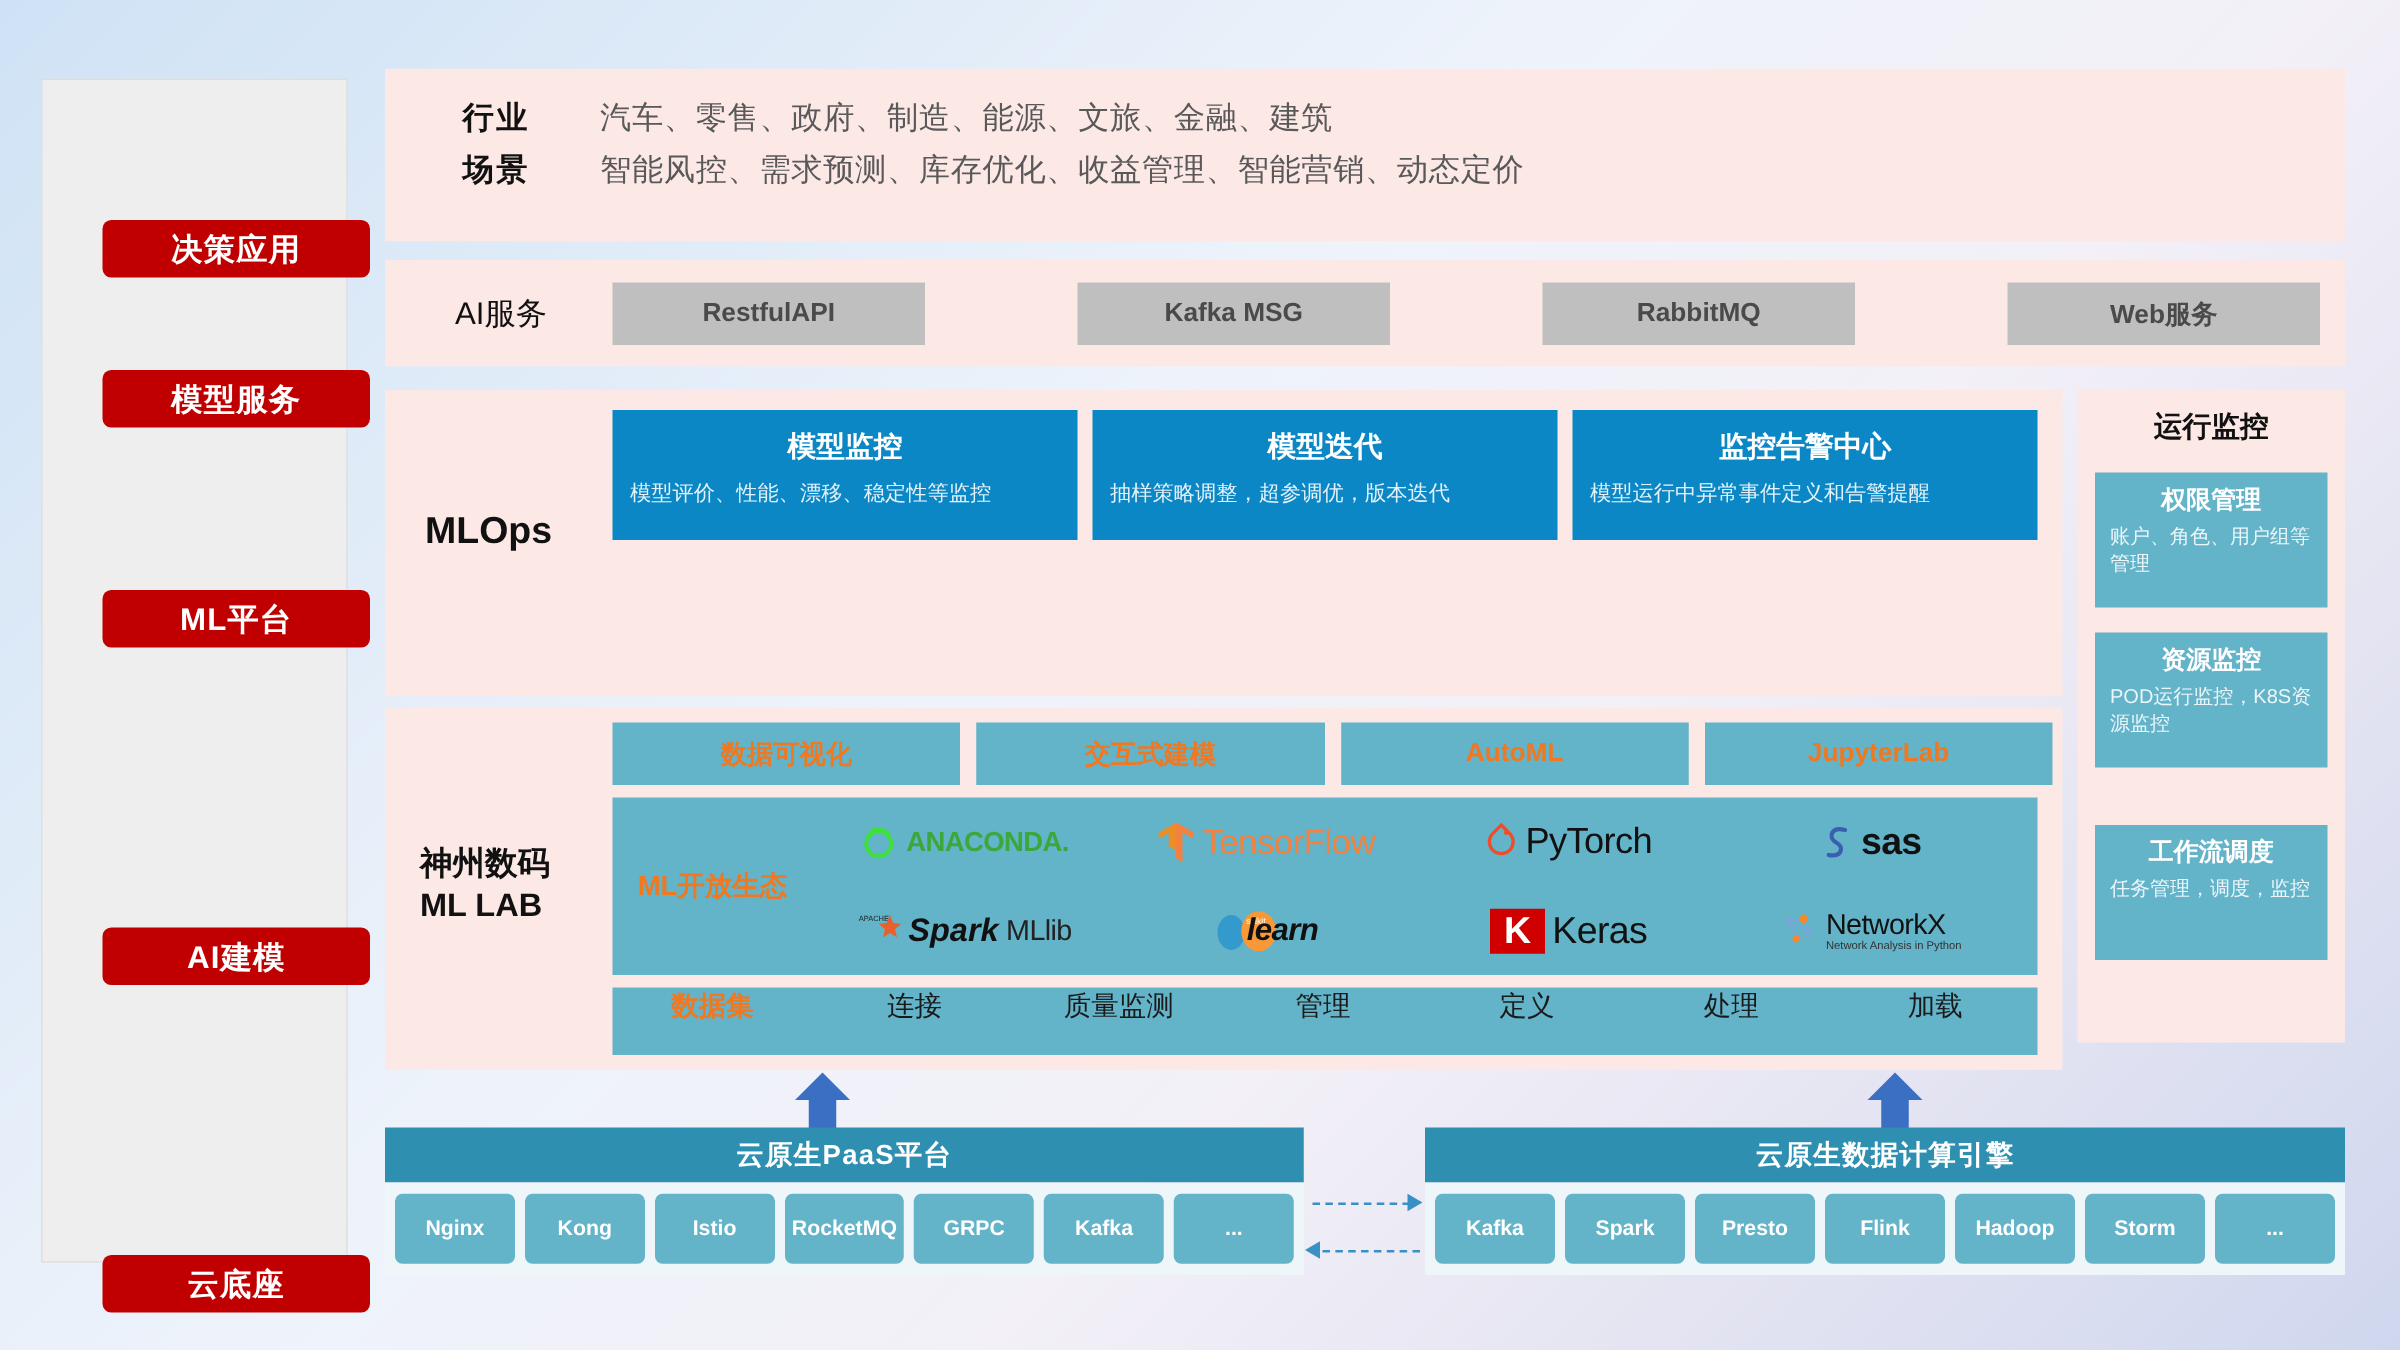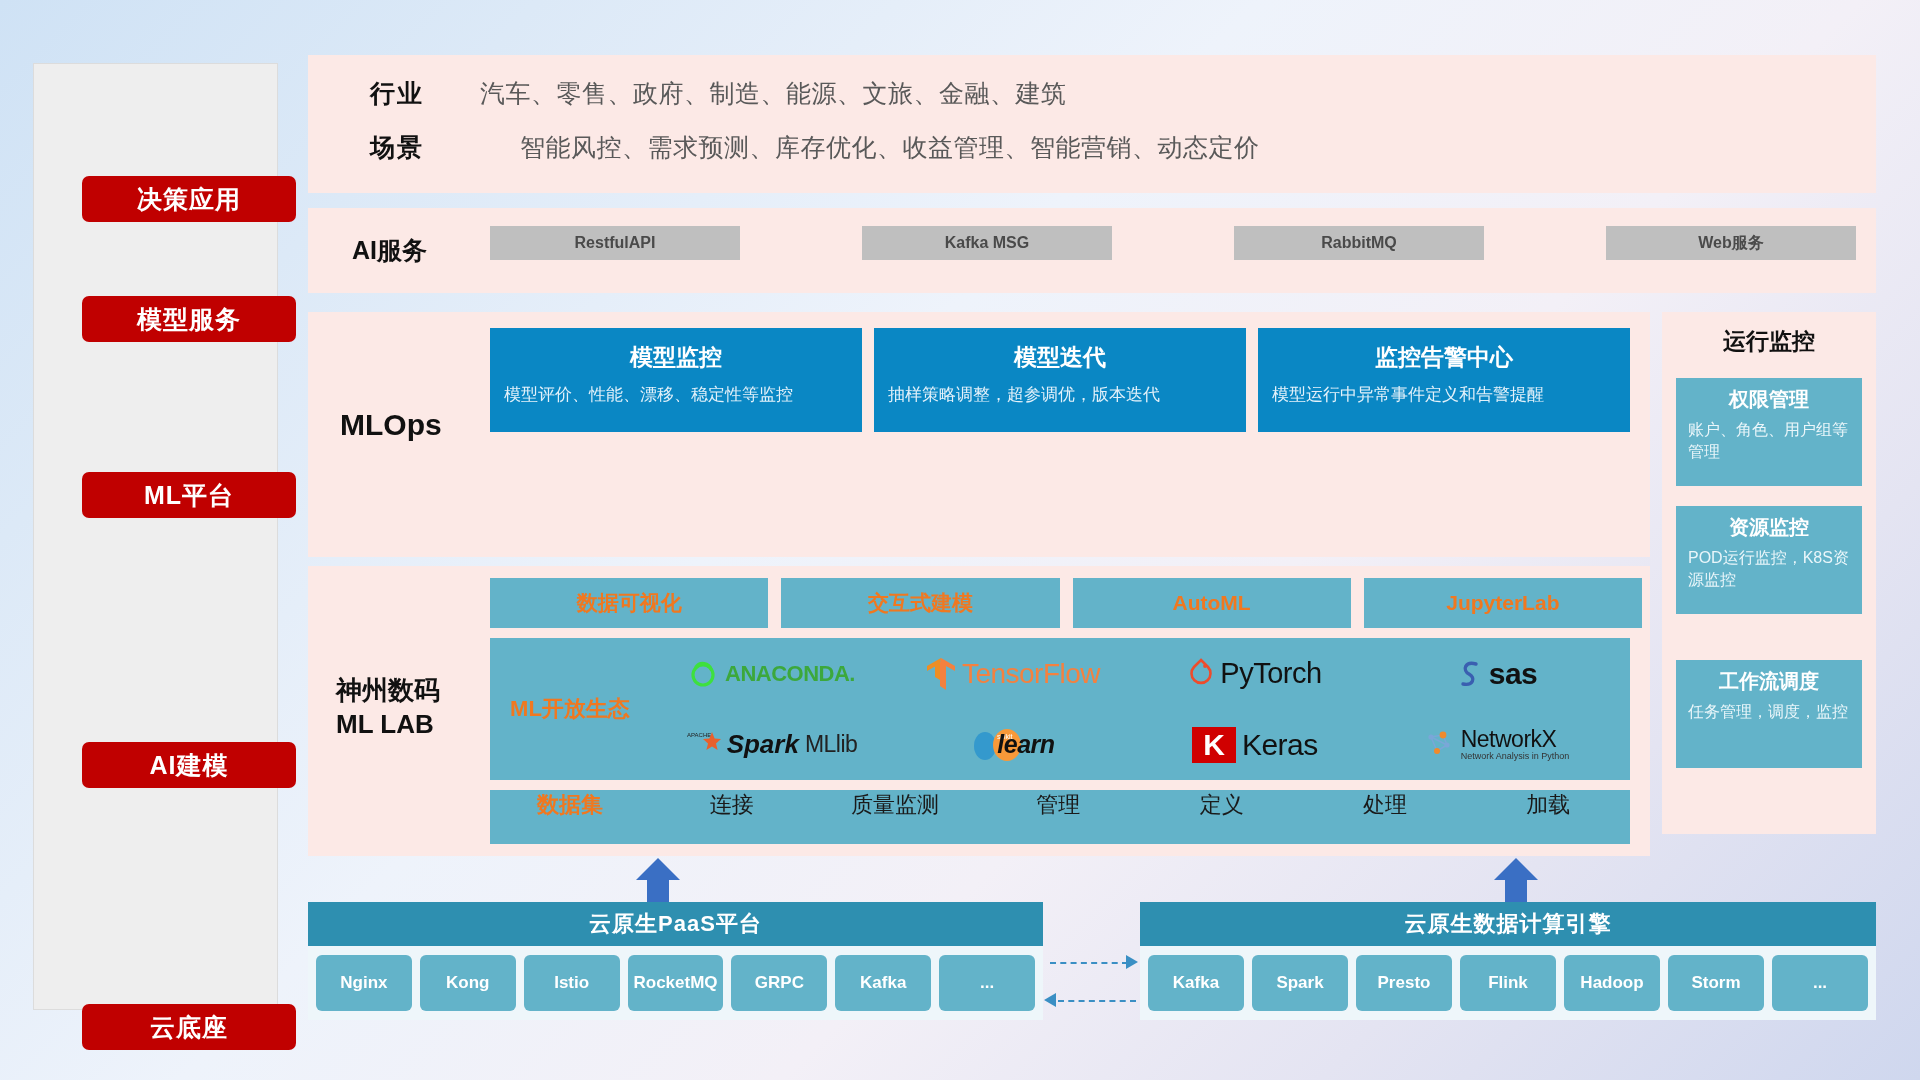"场景" div.b1row { gap: 40px -> none; top: 76px -> 64px }
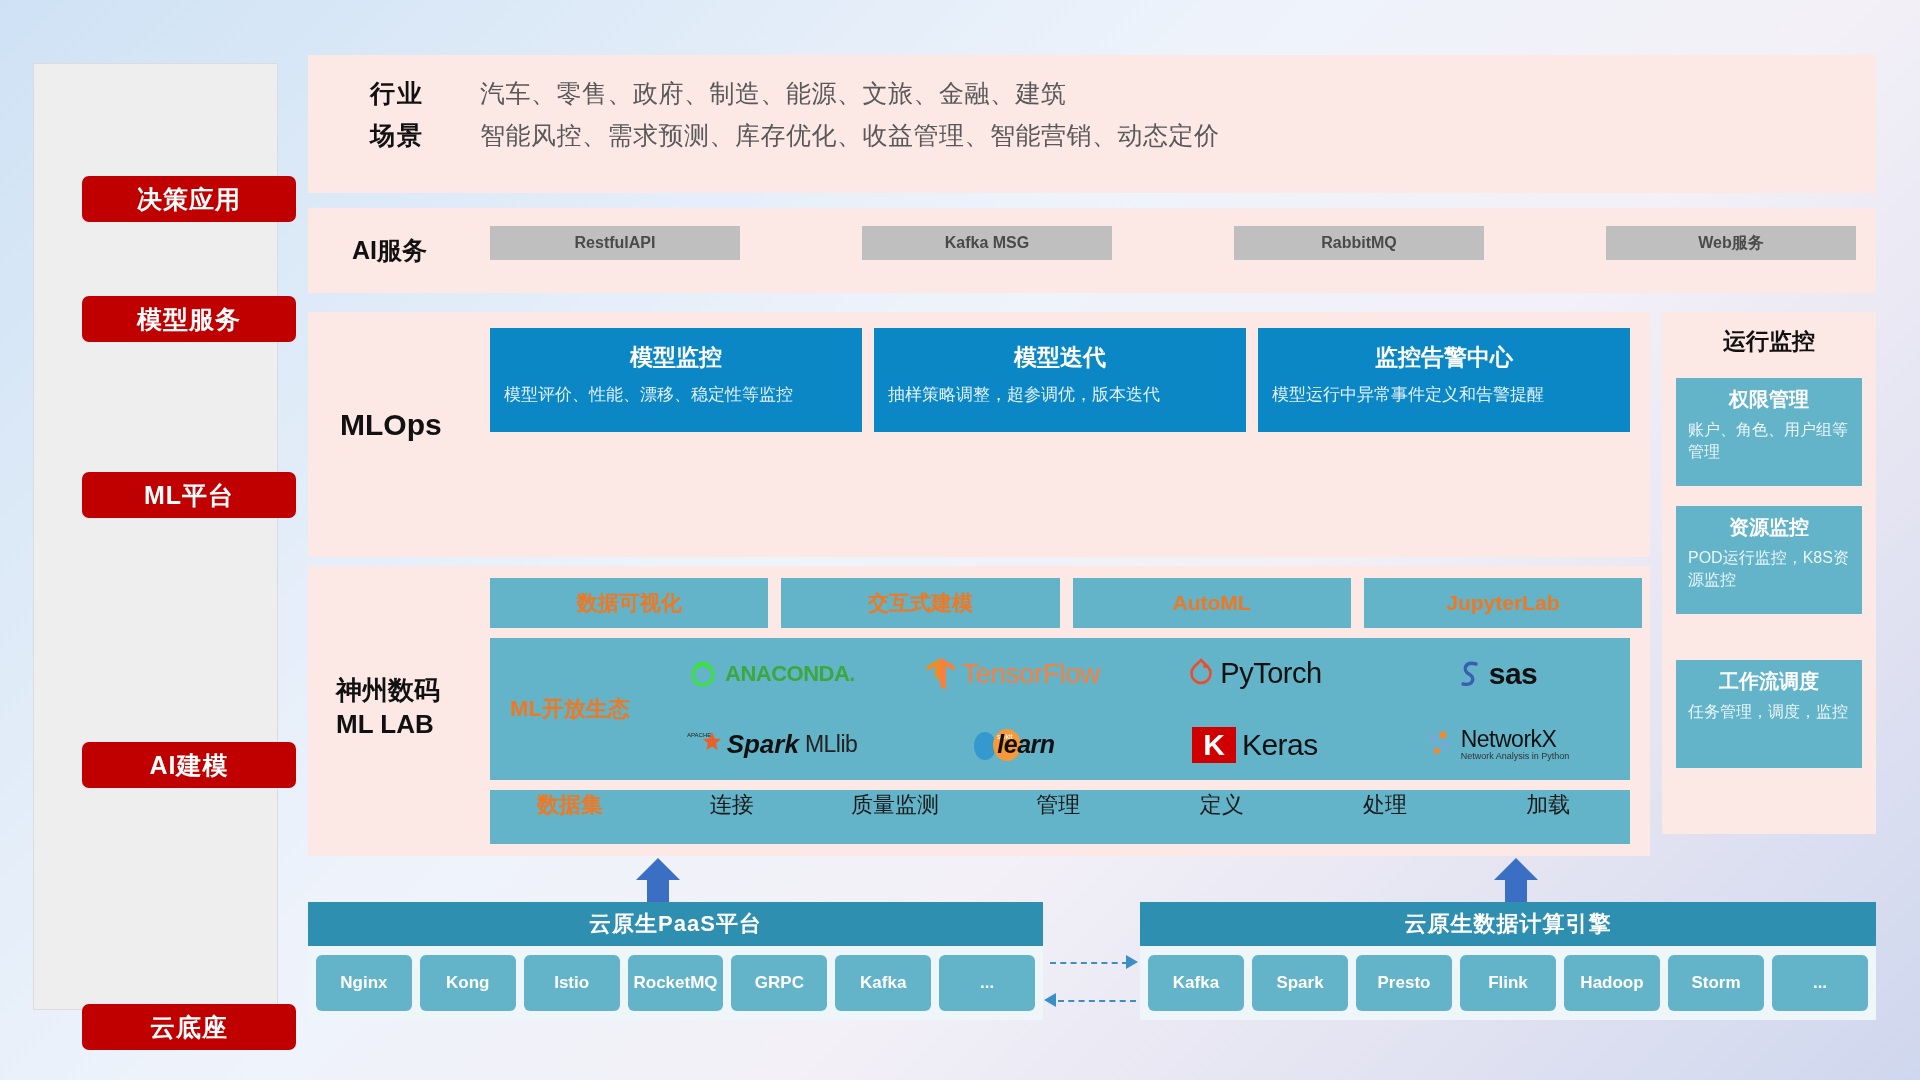"AI服务" .b2lab { font-weight: bold -> normal; left: 44px -> 56px }
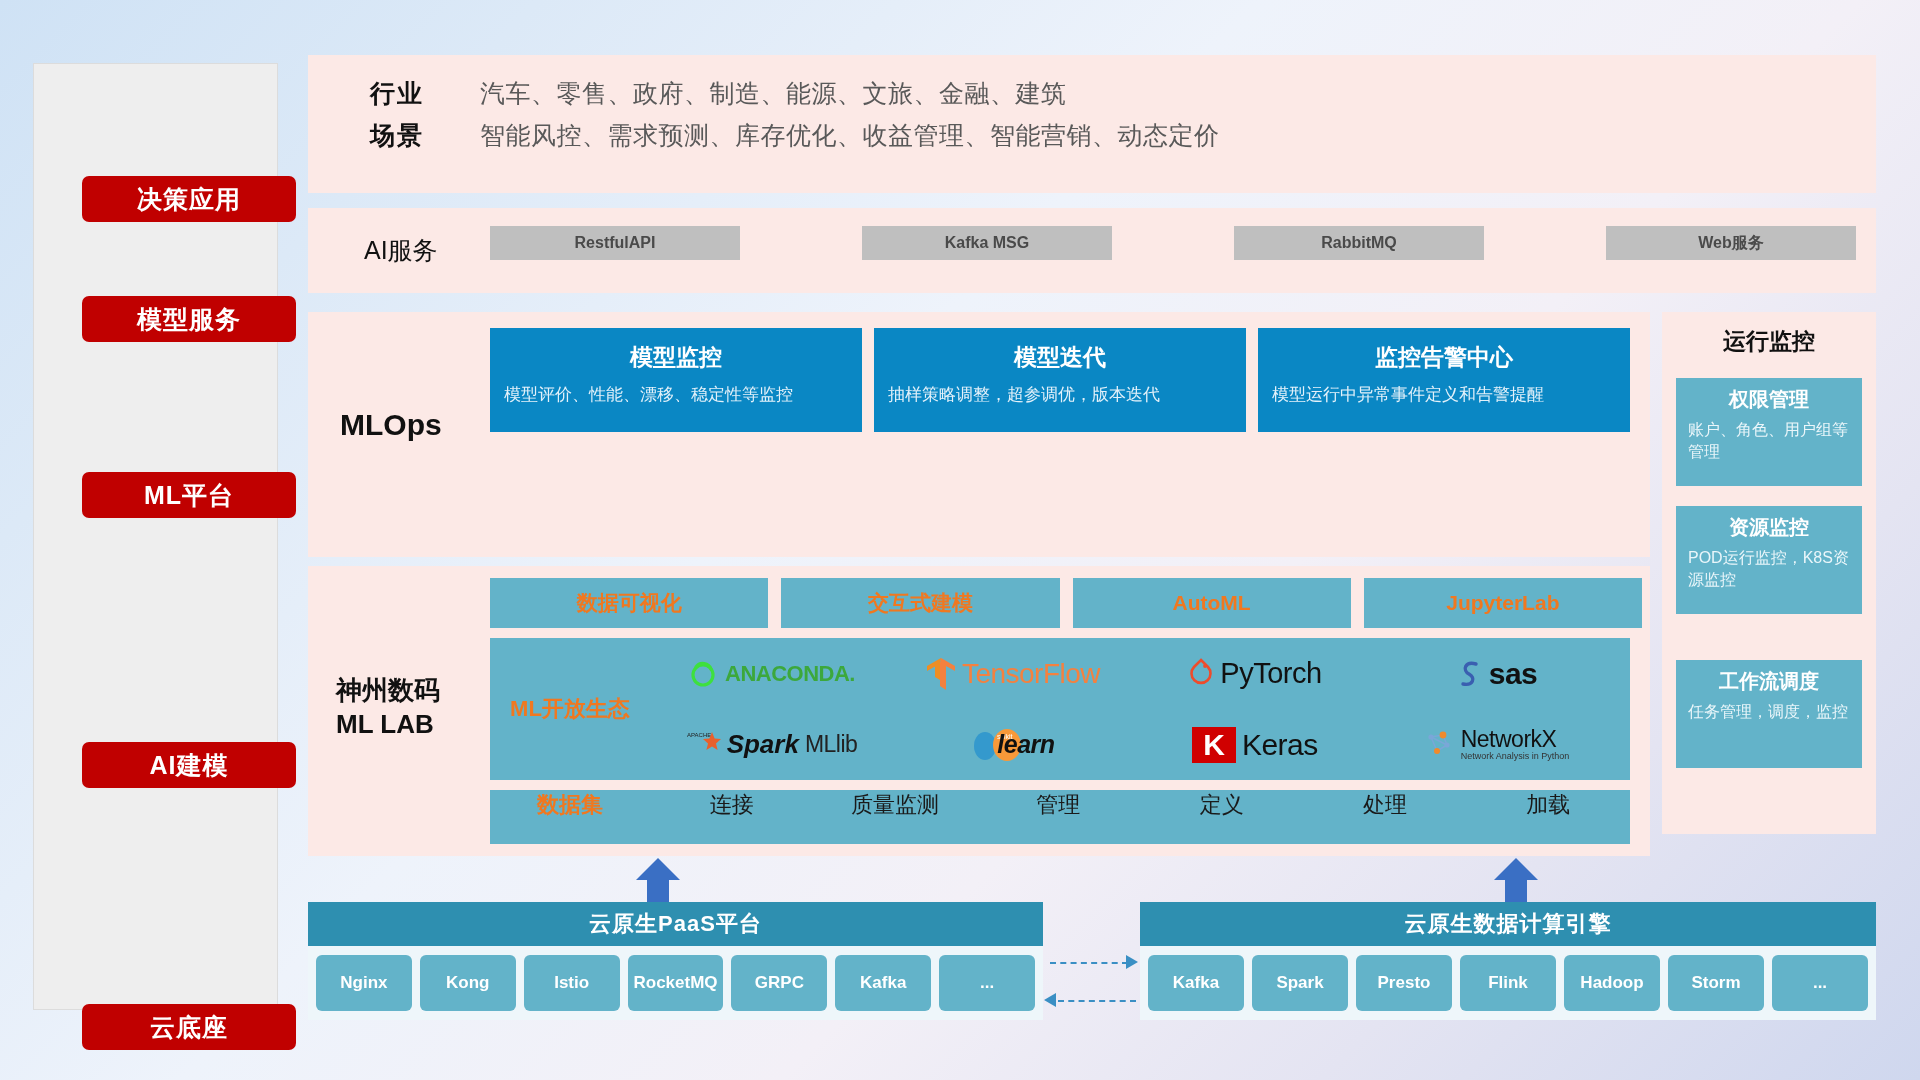"RestfulAPI" .svc { font-size: 16px -> 21px; height: 34px -> 50px }
